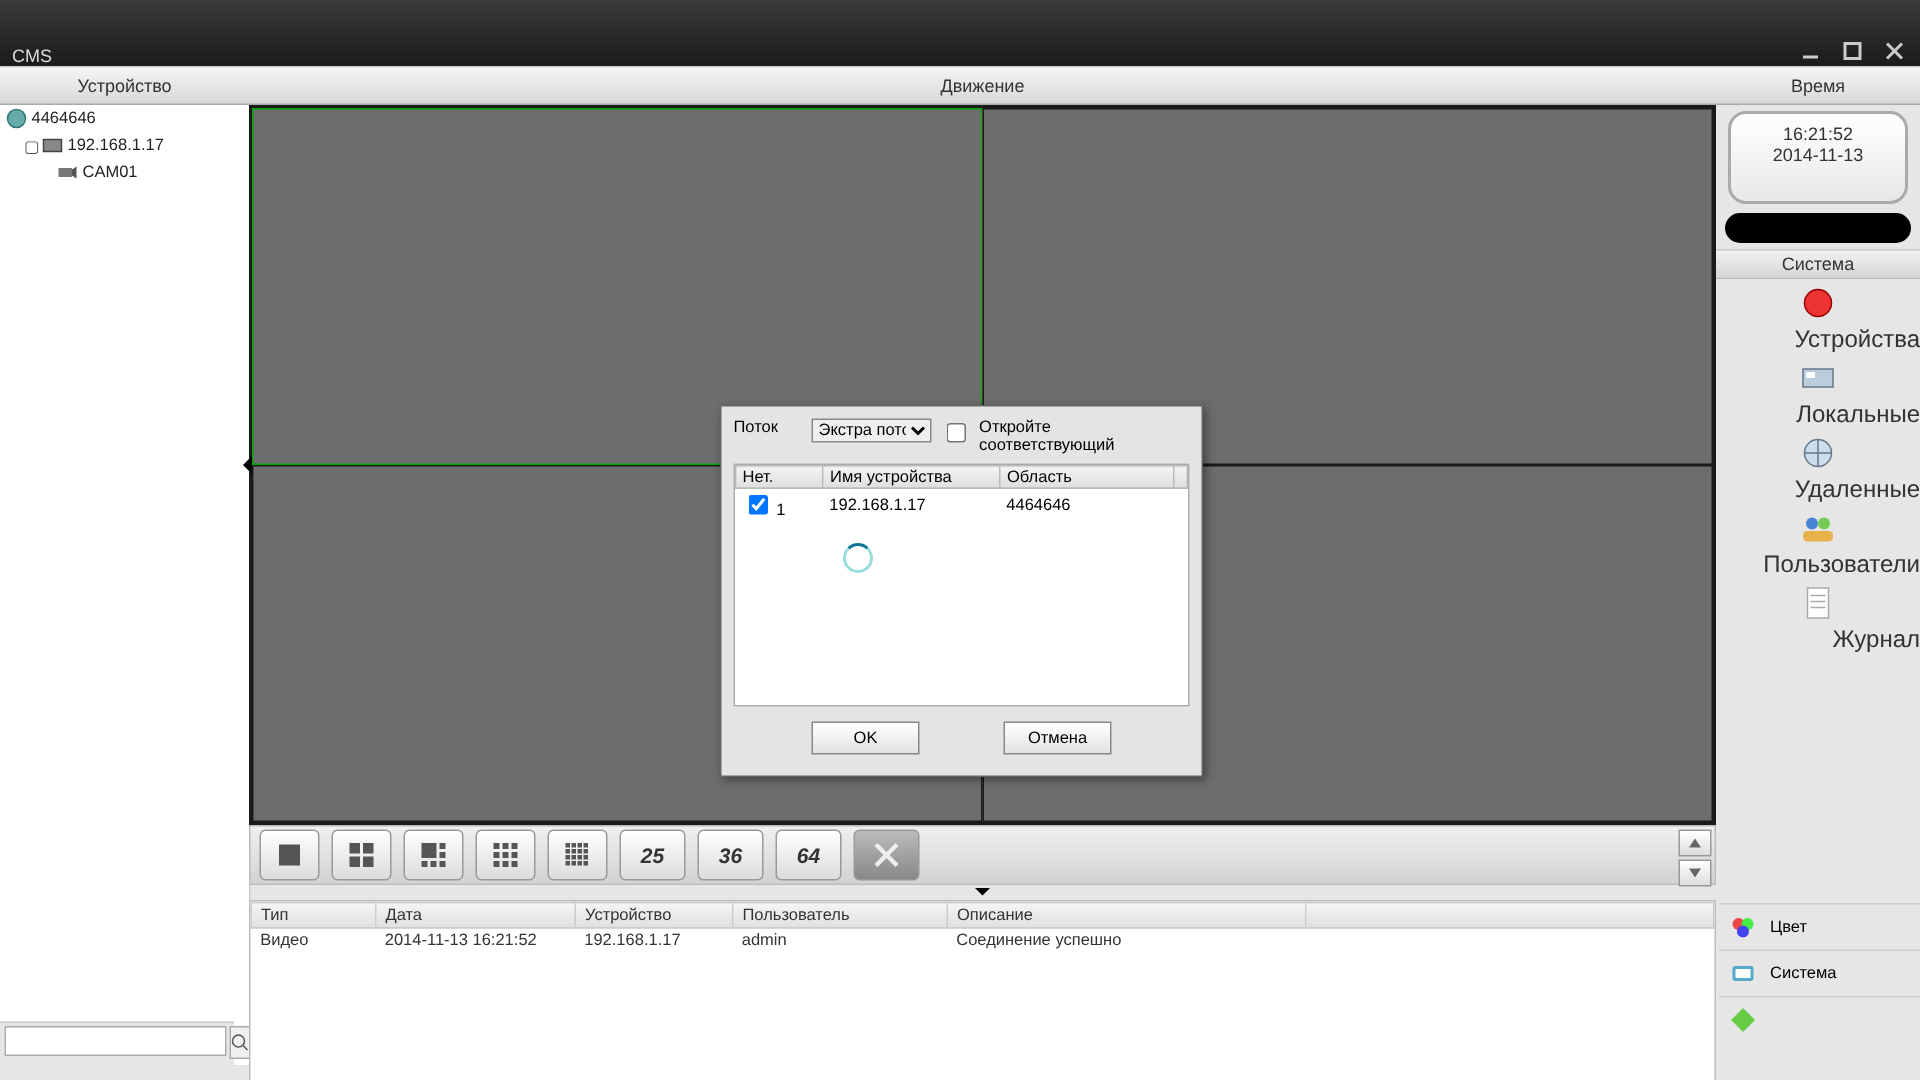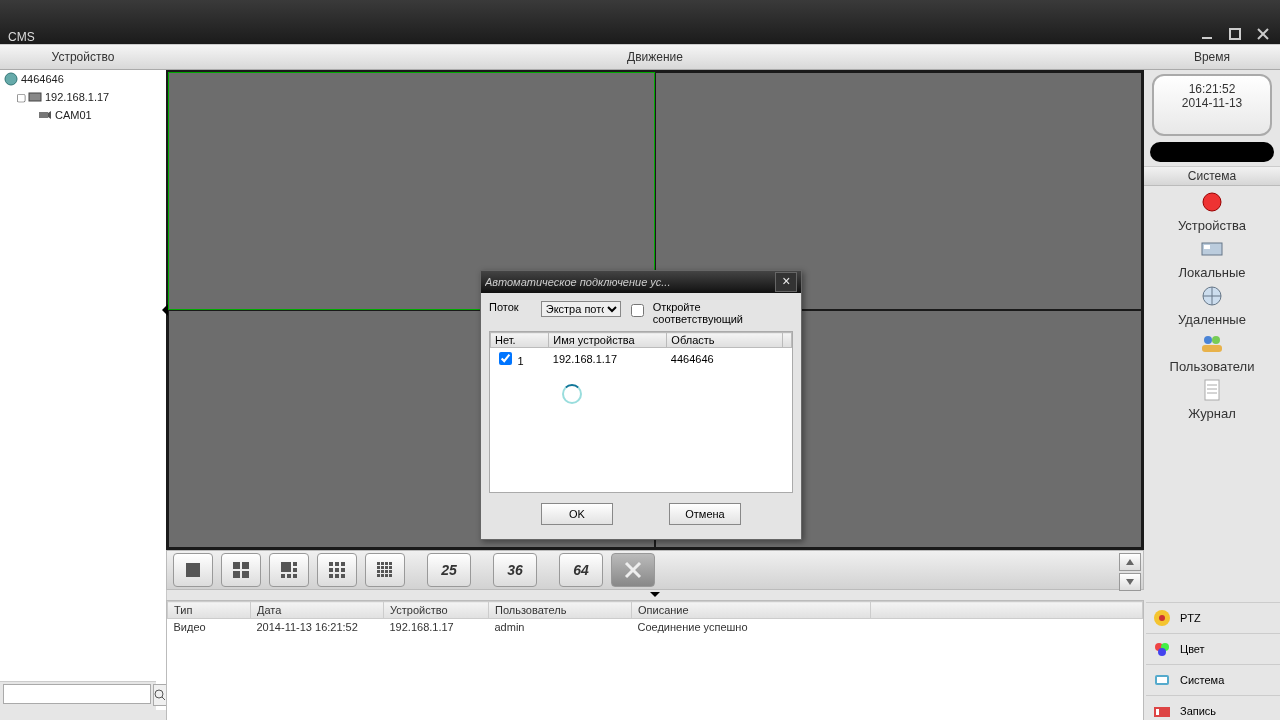"Устройства" .sysitem { font-size: 13px -> 16px; text-align: center -> right }
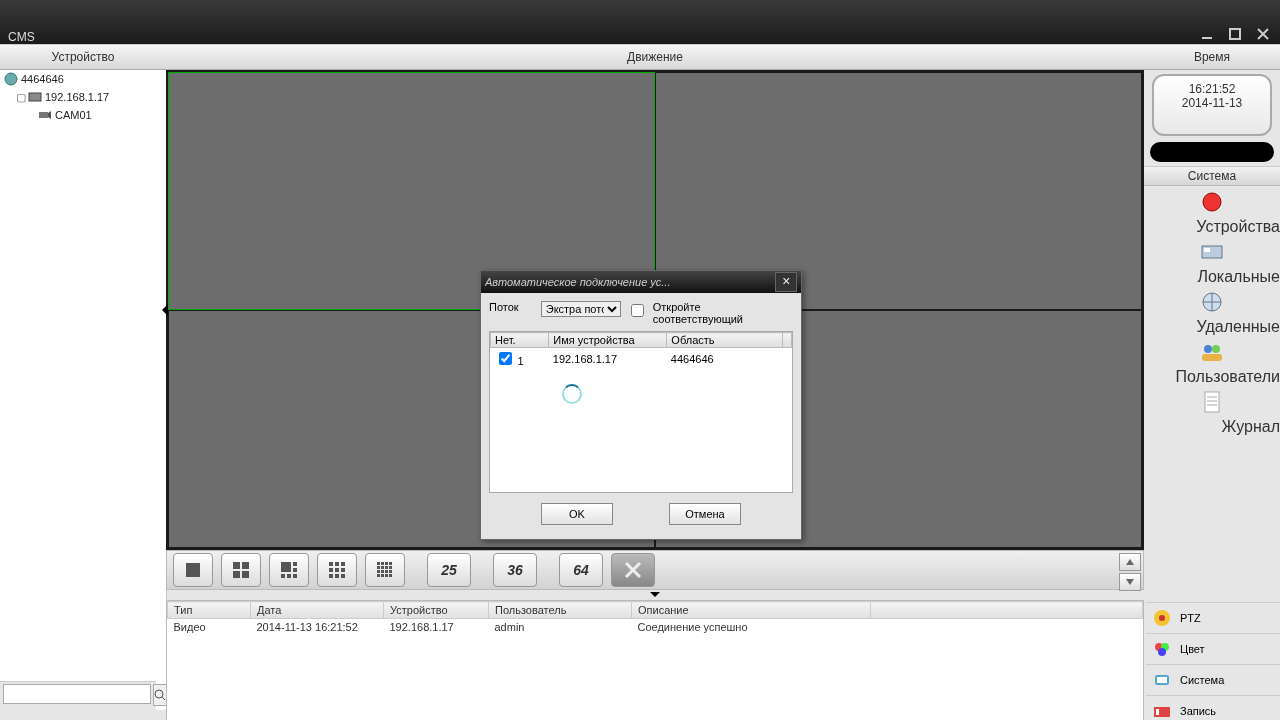"Автоматическое подключение ус..." div.dlg-title { html: <div> <span>Автоматическое подключение ус...</span> <div>×</div> </div> -> none }
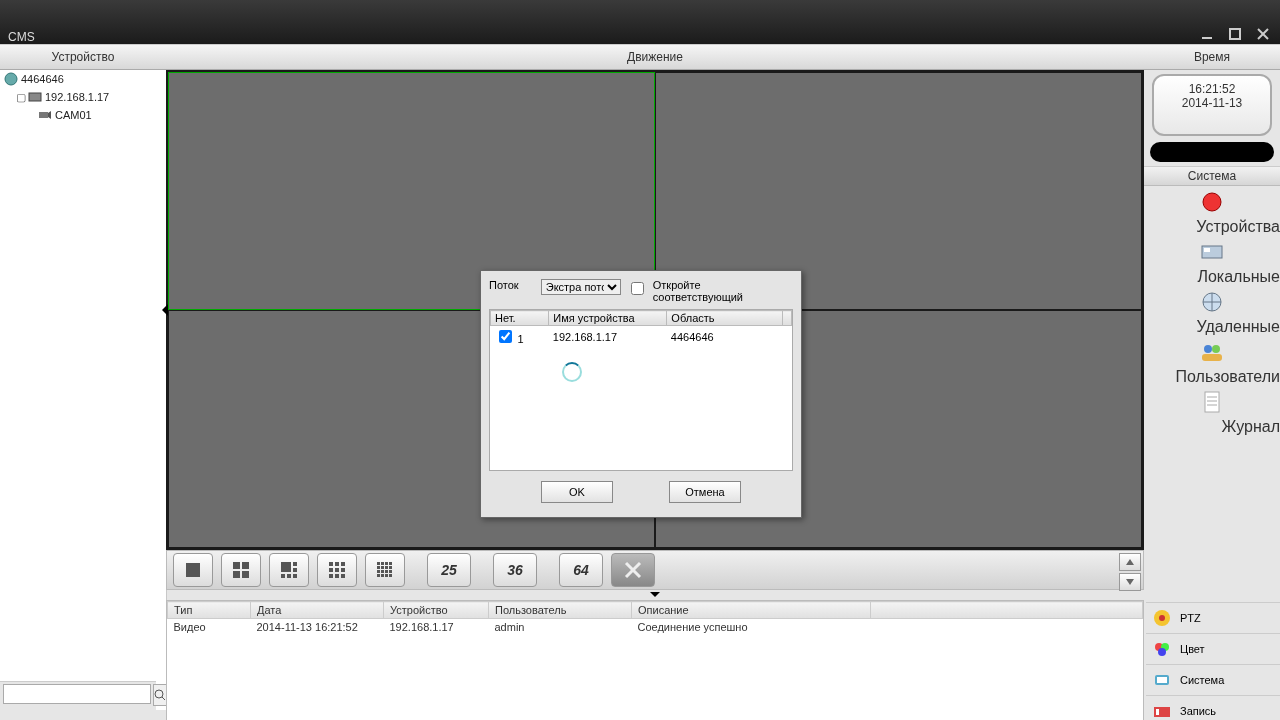"25" .lbtn.num { margin-left: 14px -> none }
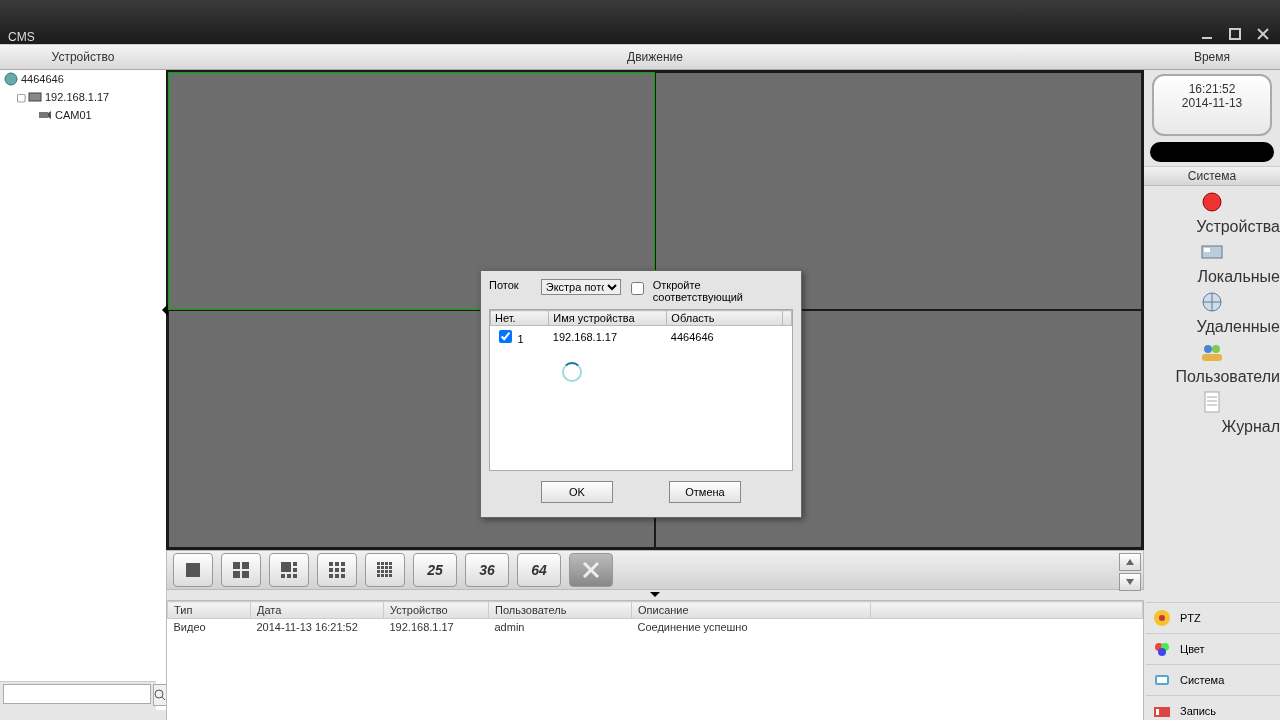"PTZ" div.tabrow { html: <div> <svg> <circle></circle> <circle></circle> </svg> <span>PTZ</span> </div> -> none }
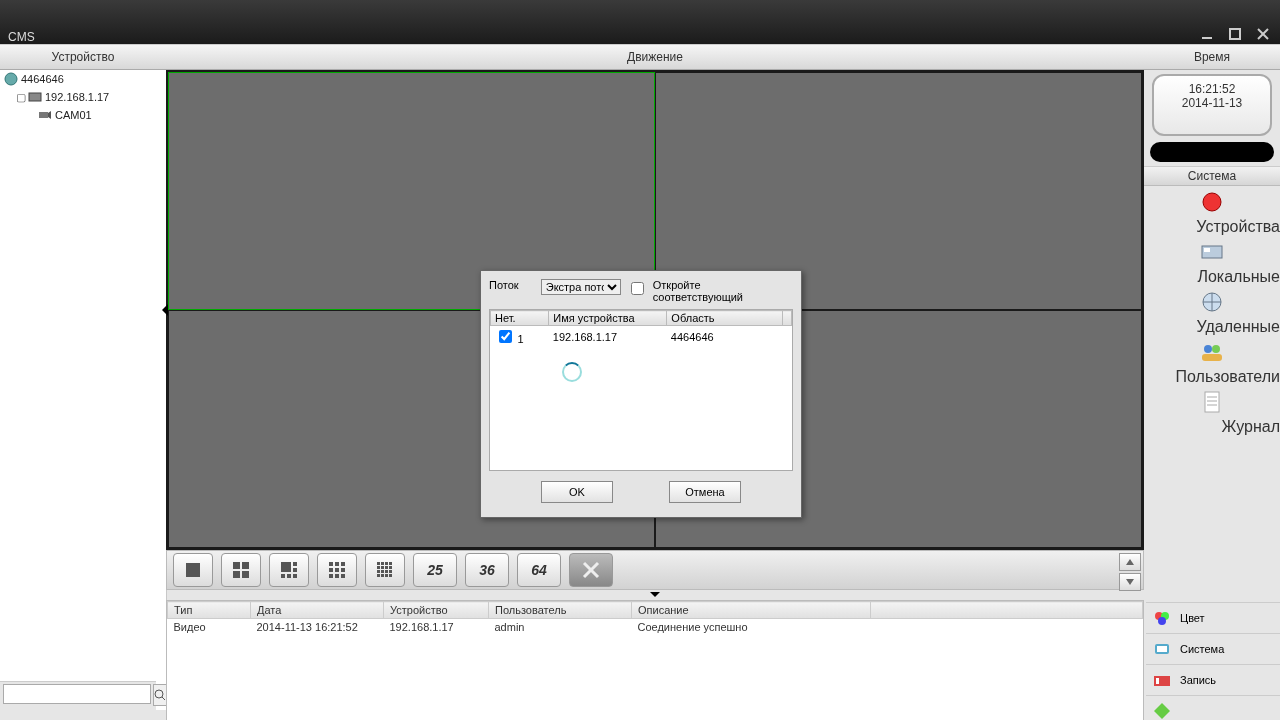"Запись" div.tabrow { html: <div> <svg> <rect></rect> <rect></rect> </svg> <span>Запись</span> </div> -> none }
